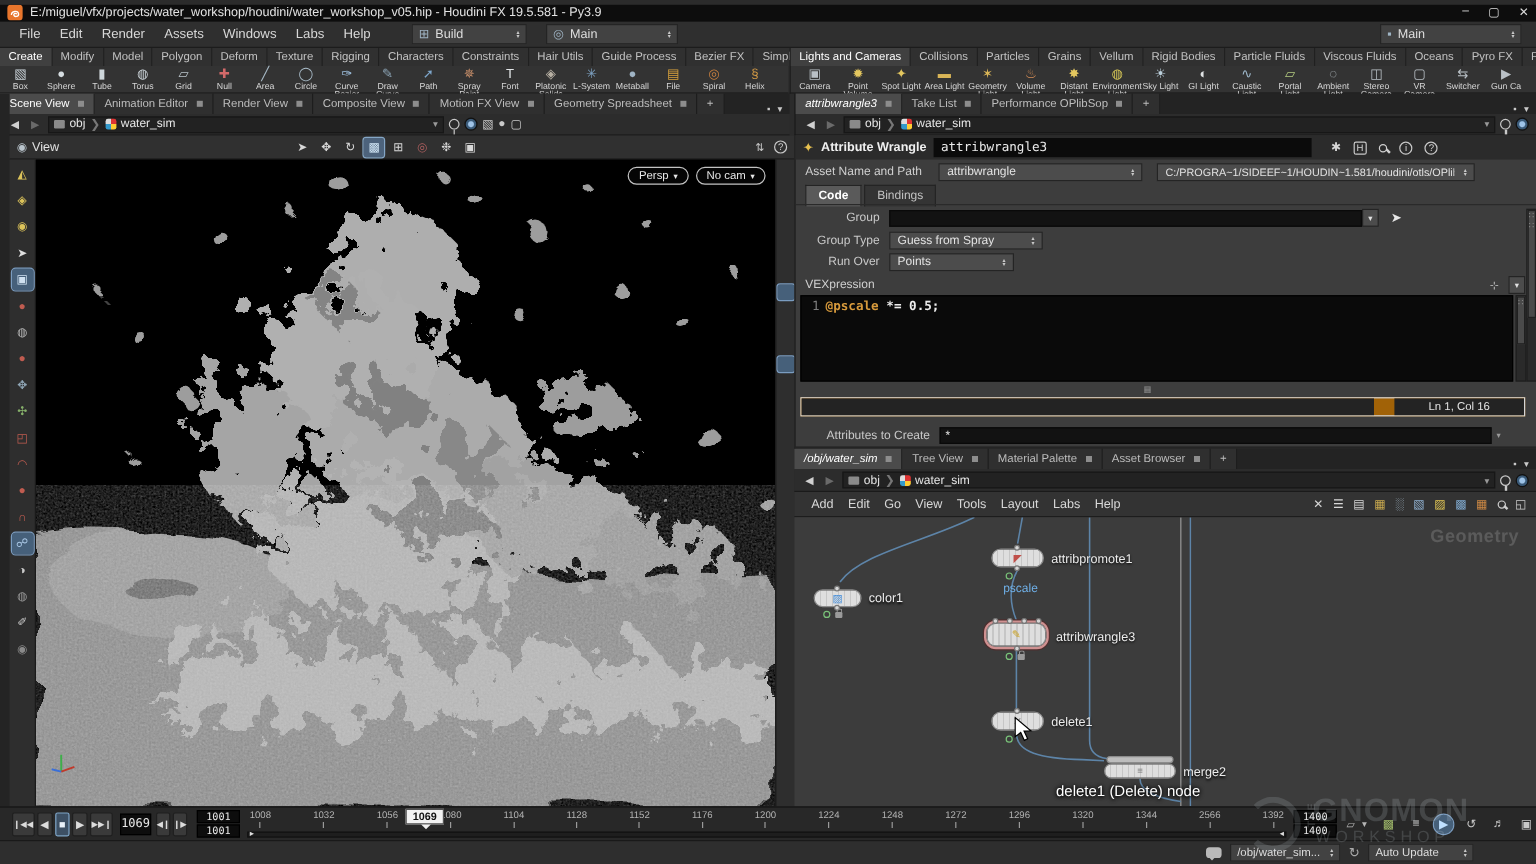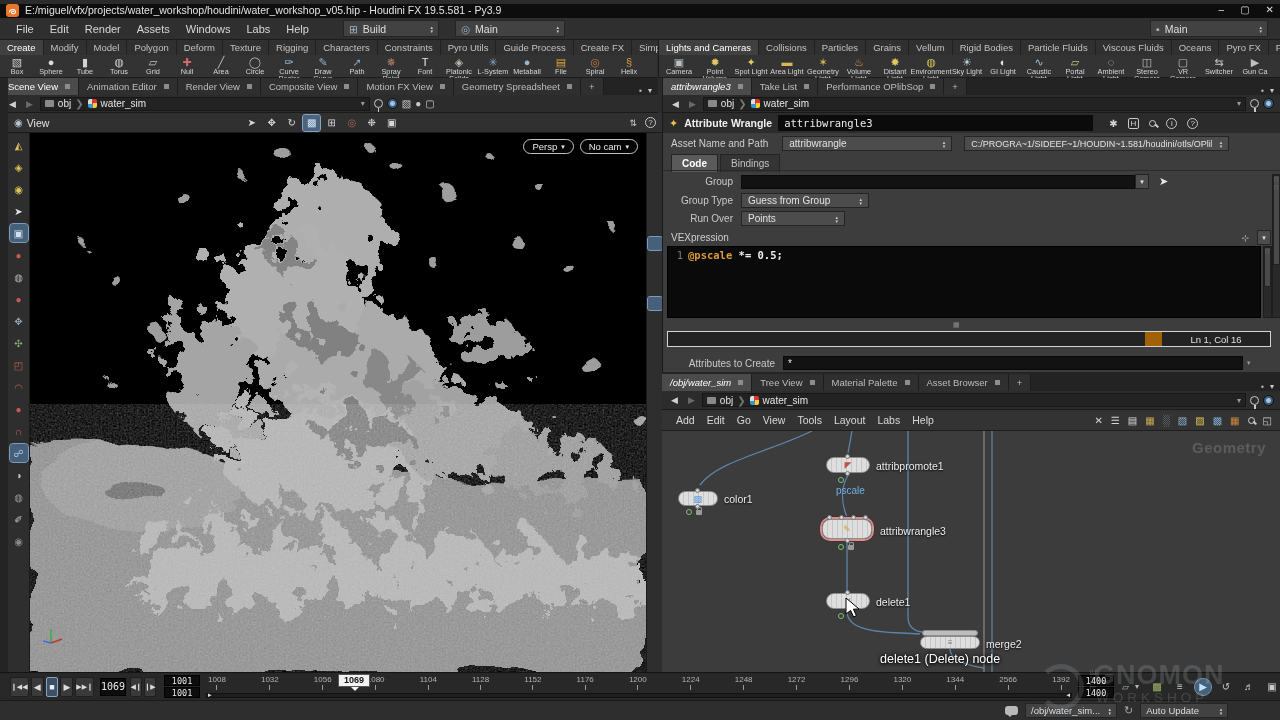"Pyro Utils" span.shelftab { text: Pyro -> Hair }
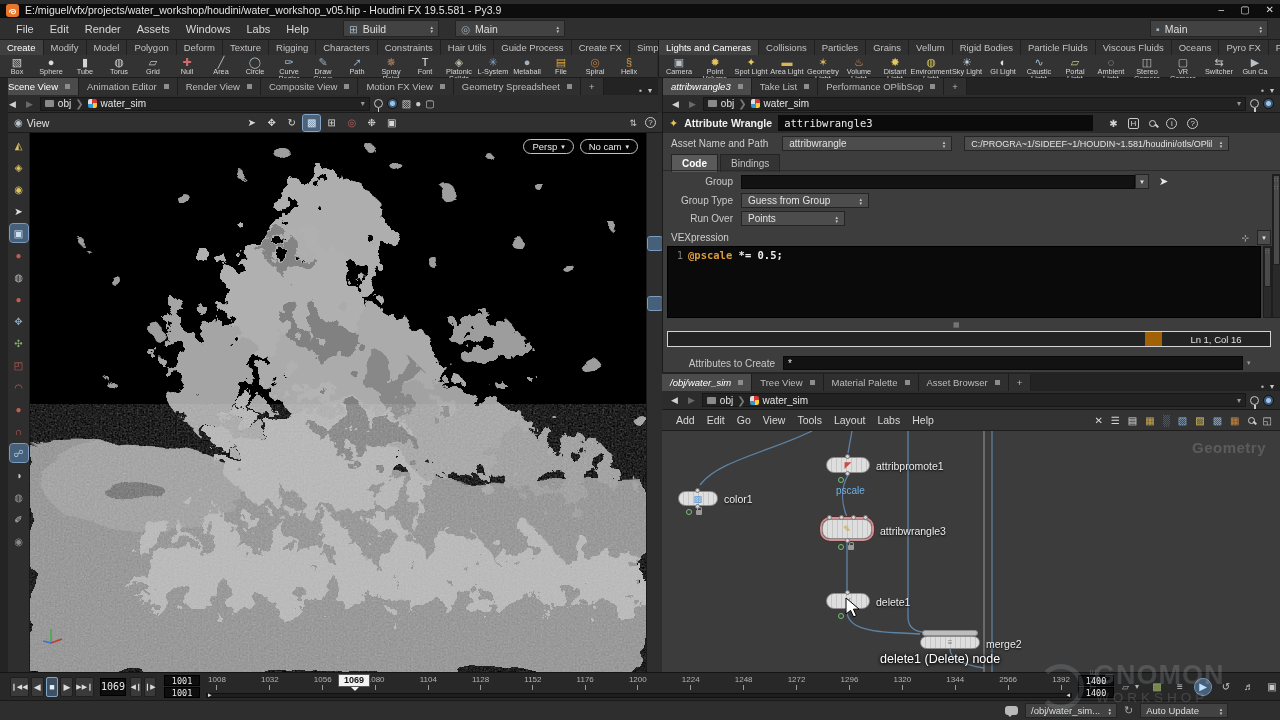"Create FX" span.shelftab { text: Create -> Bezier }
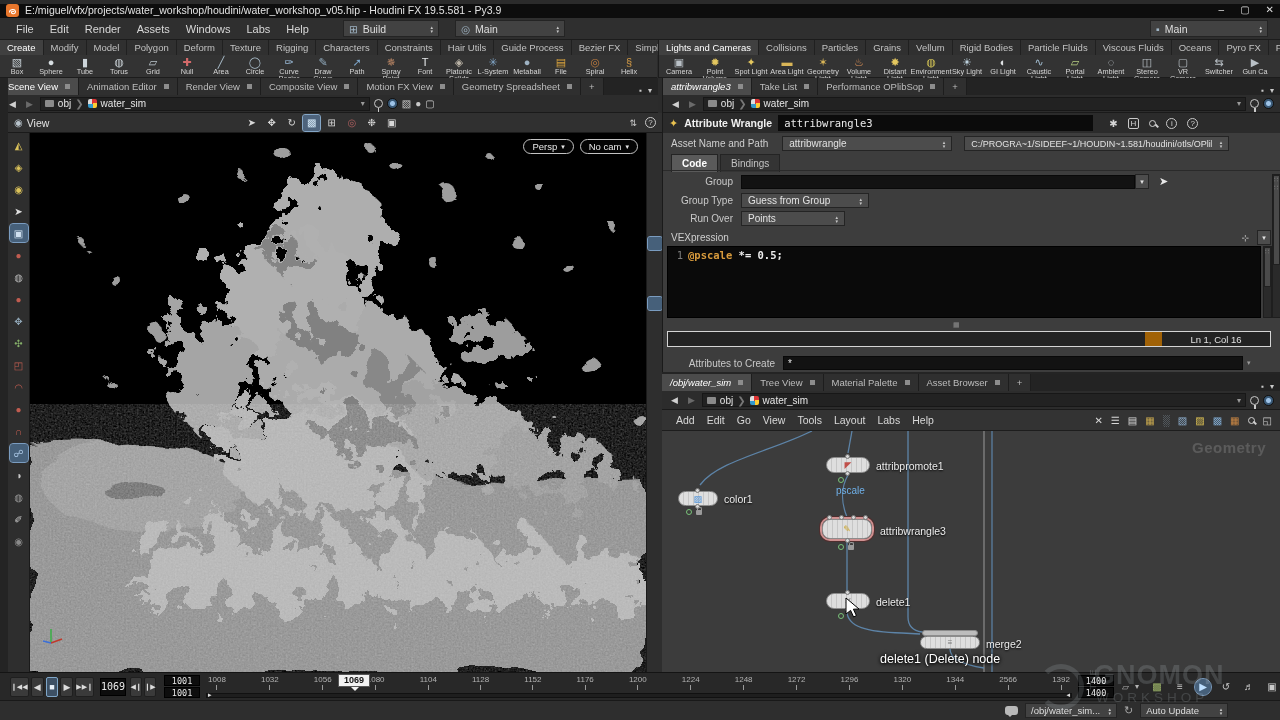"Guess from Group" span { text: Group -> Spray }
